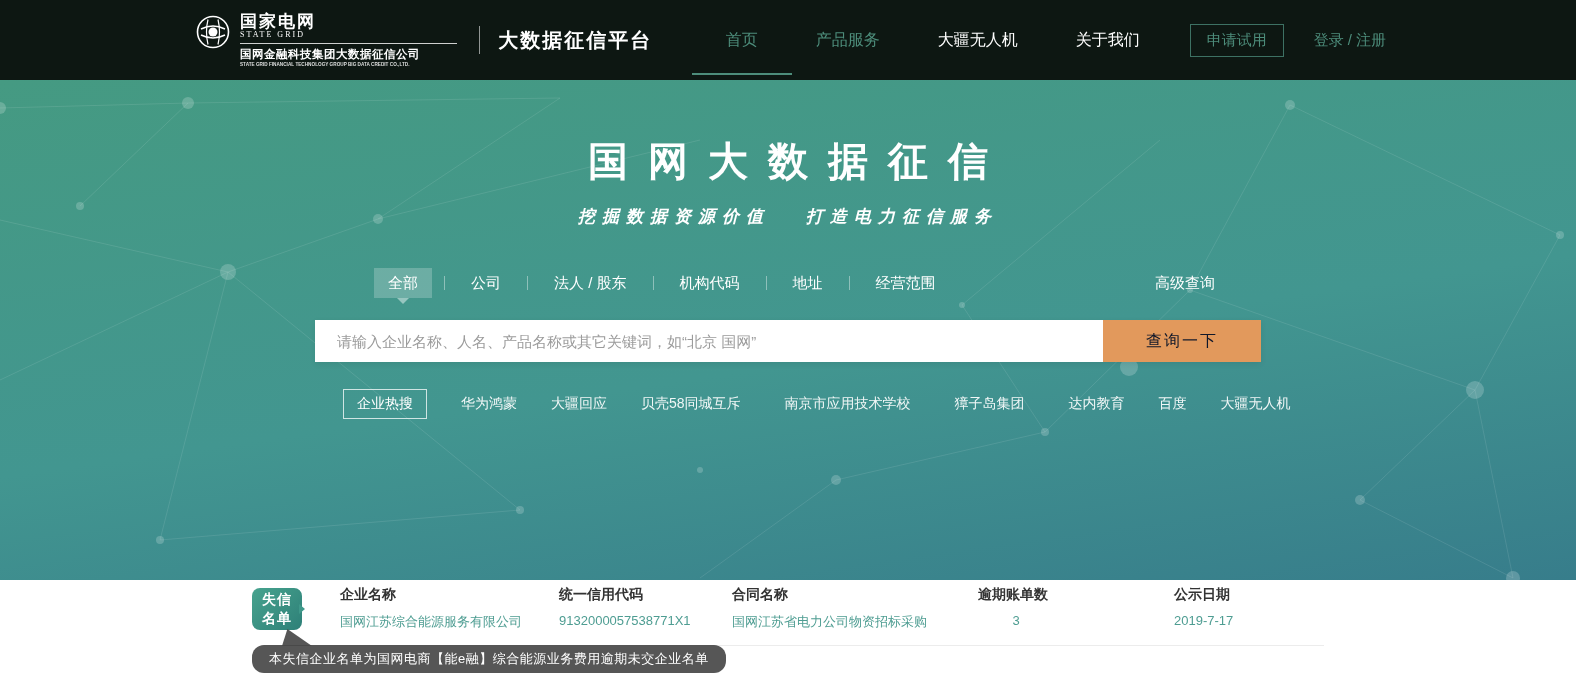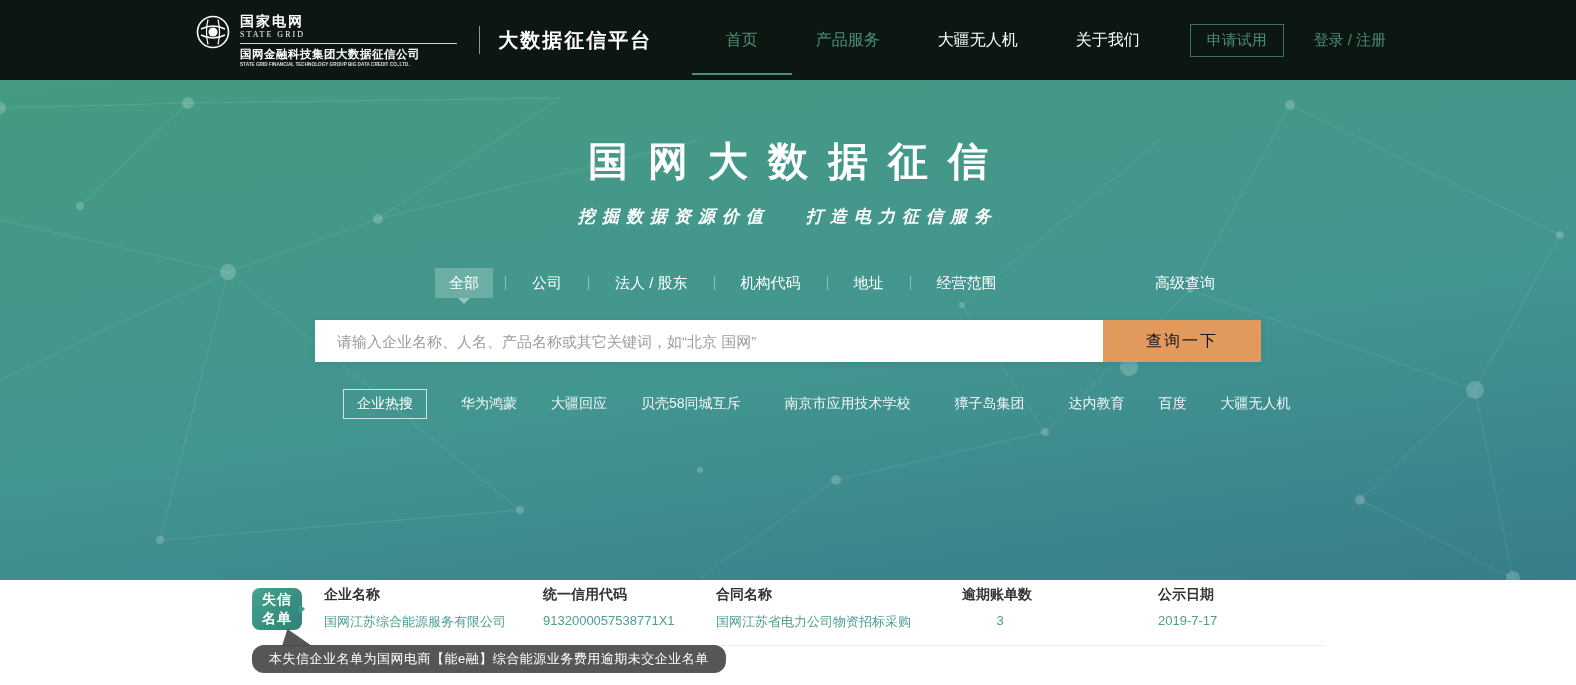"国家电网" .brand-cn { font-size: 14px -> 17px }
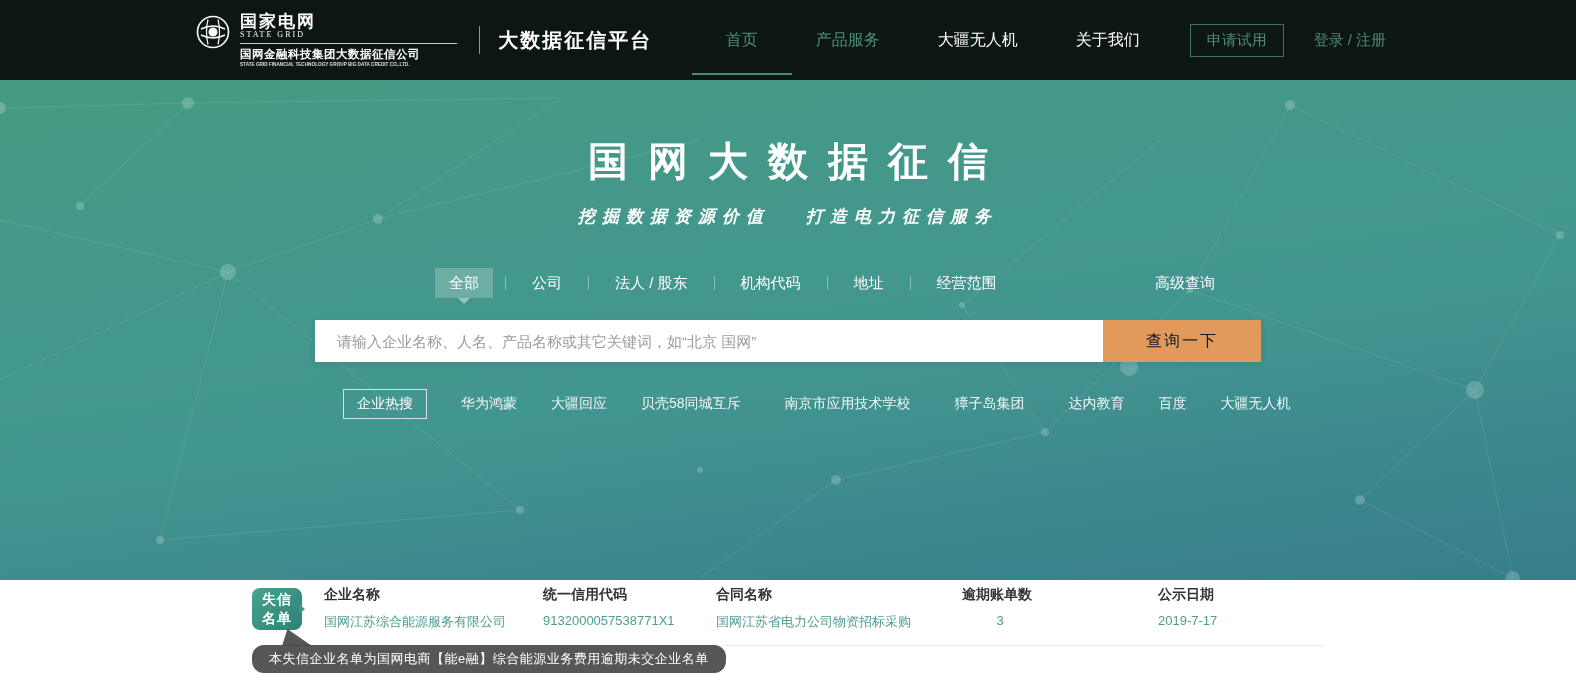"全部" .tabs-group { margin-left: 120px -> 59px }
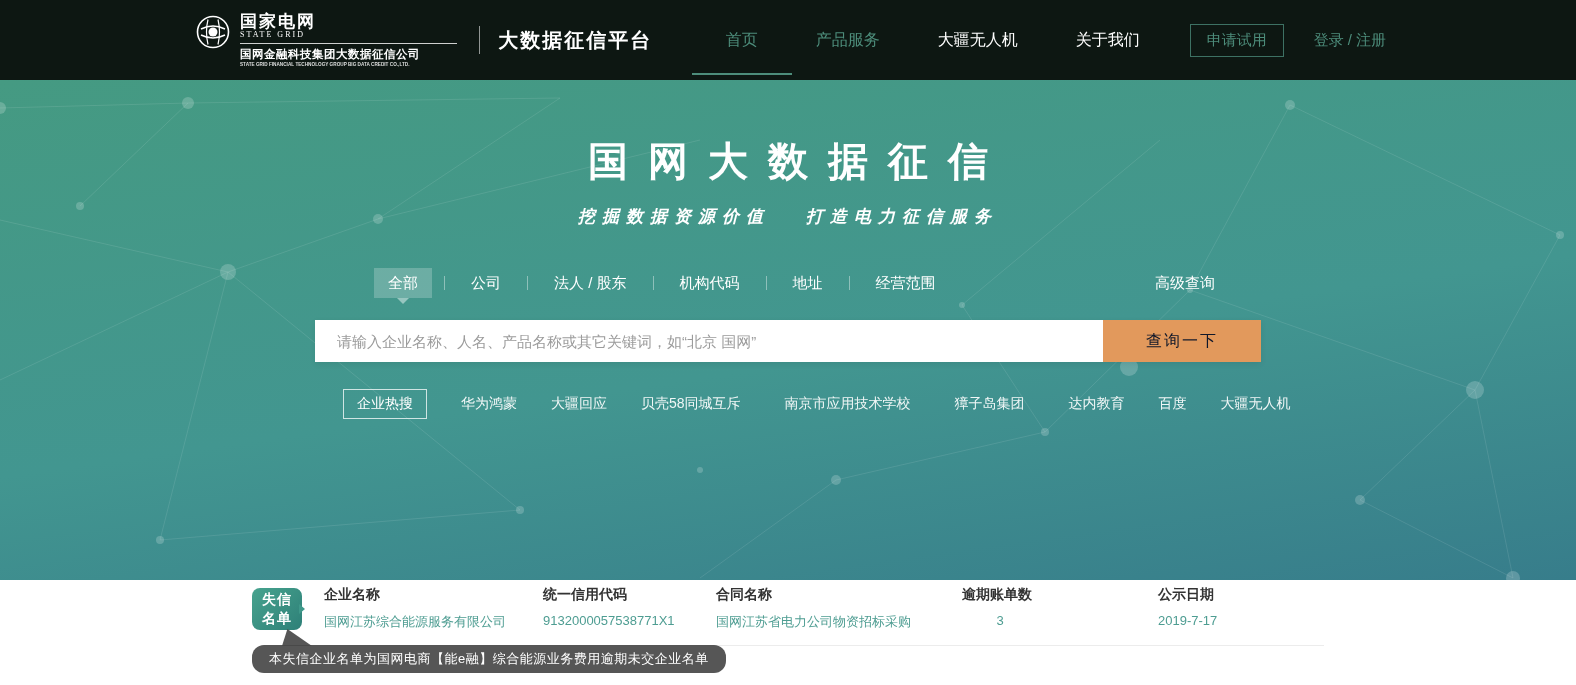"企业名称" .bl-row { left: 324px -> 340px }
